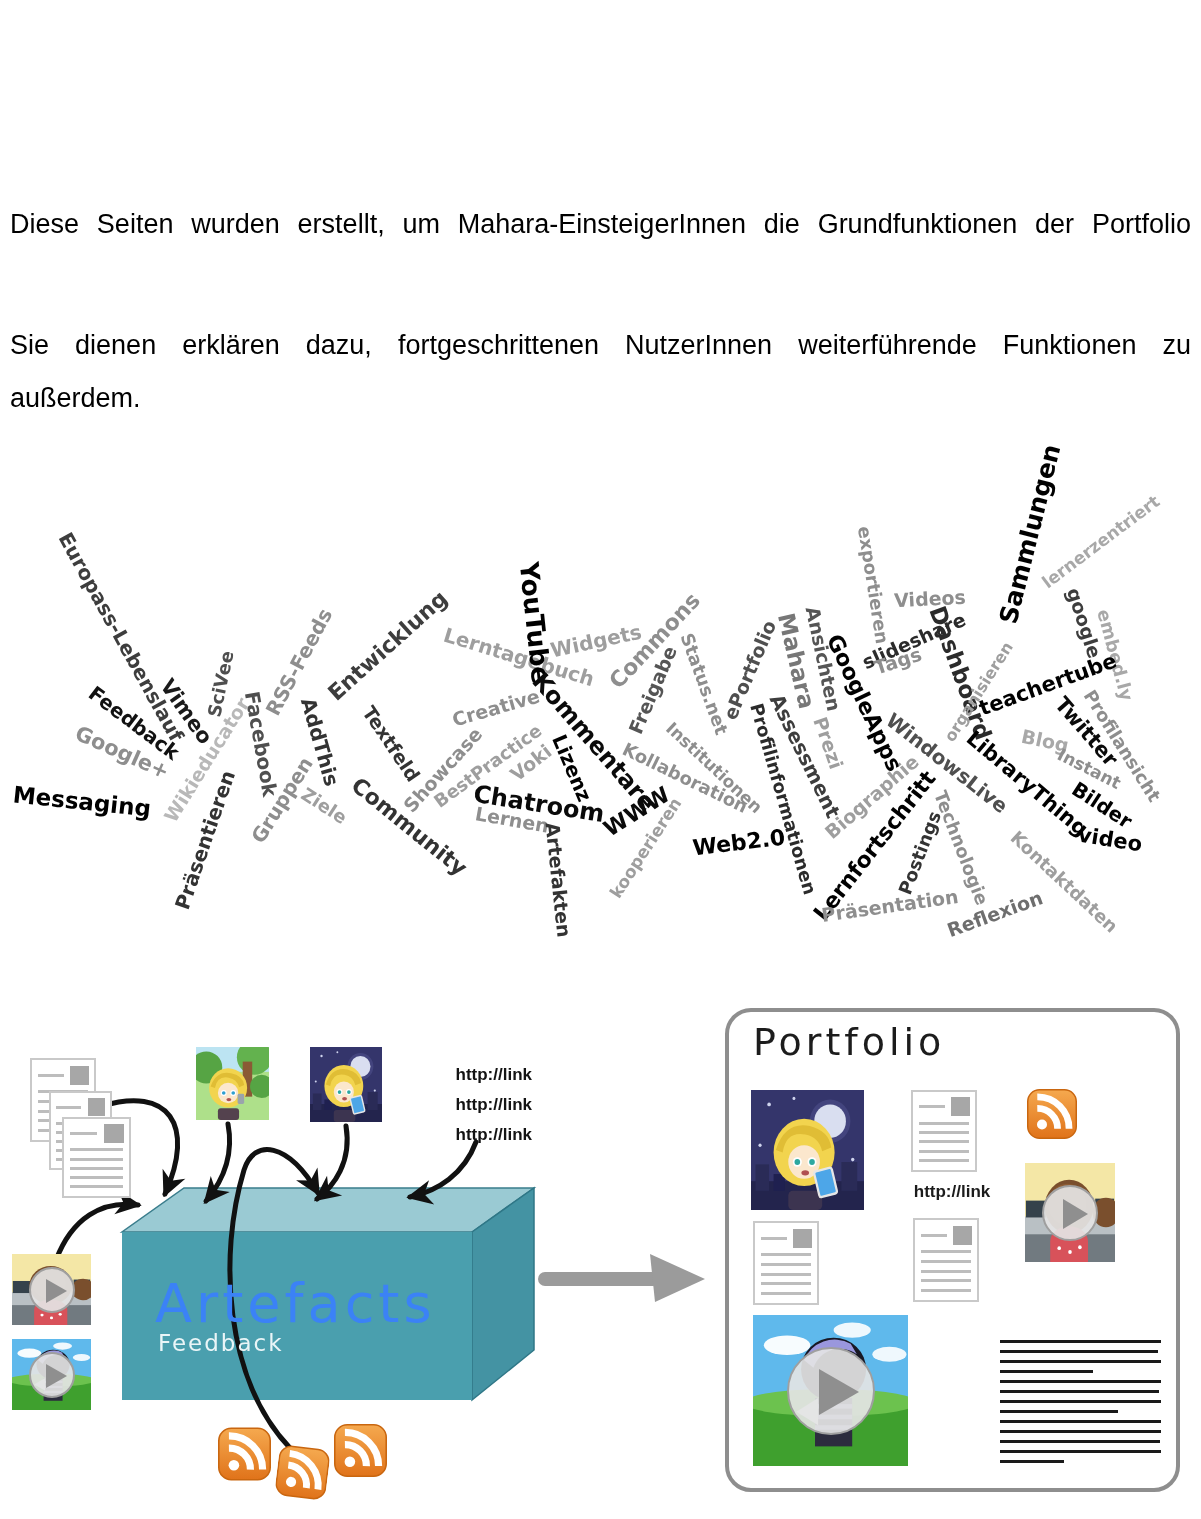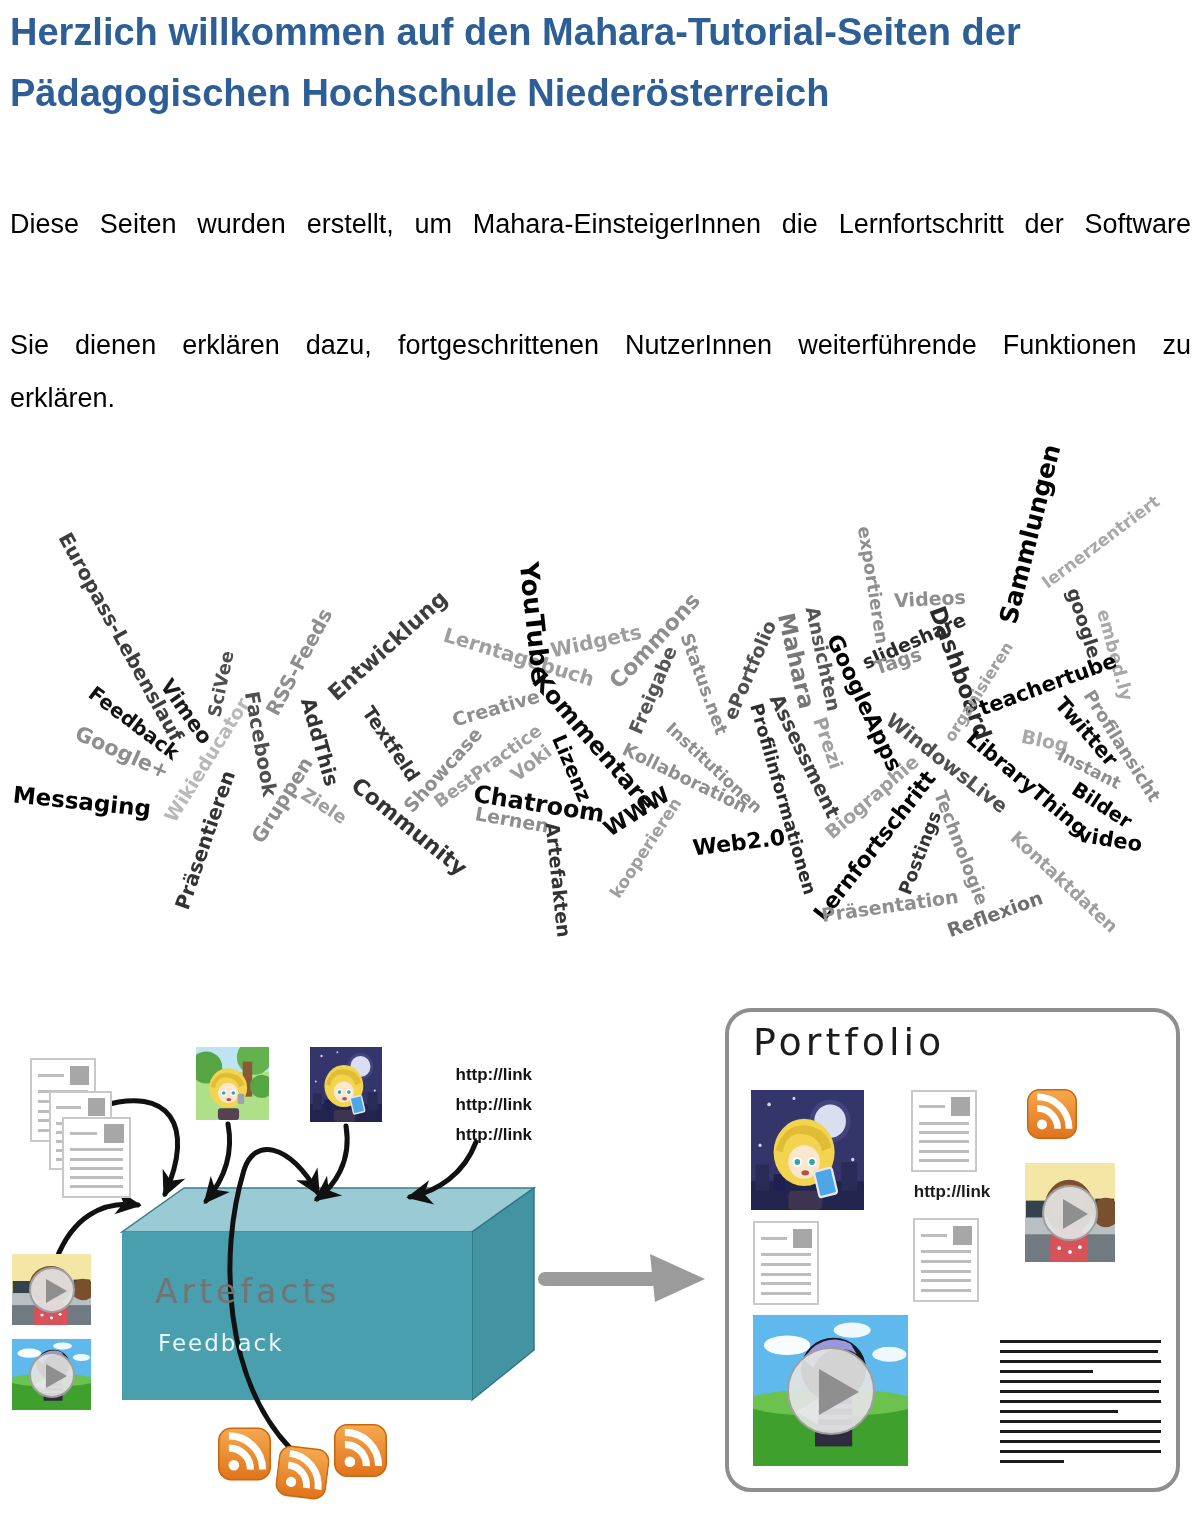"Herzlich willkommen auf den" div.title { html: <div> <div>Herzlich willkommen auf den Mahara-Tutorial-Seiten der</div> <div>Pädagogischen Hochschule Niederösterreich</div> </div> -> none }
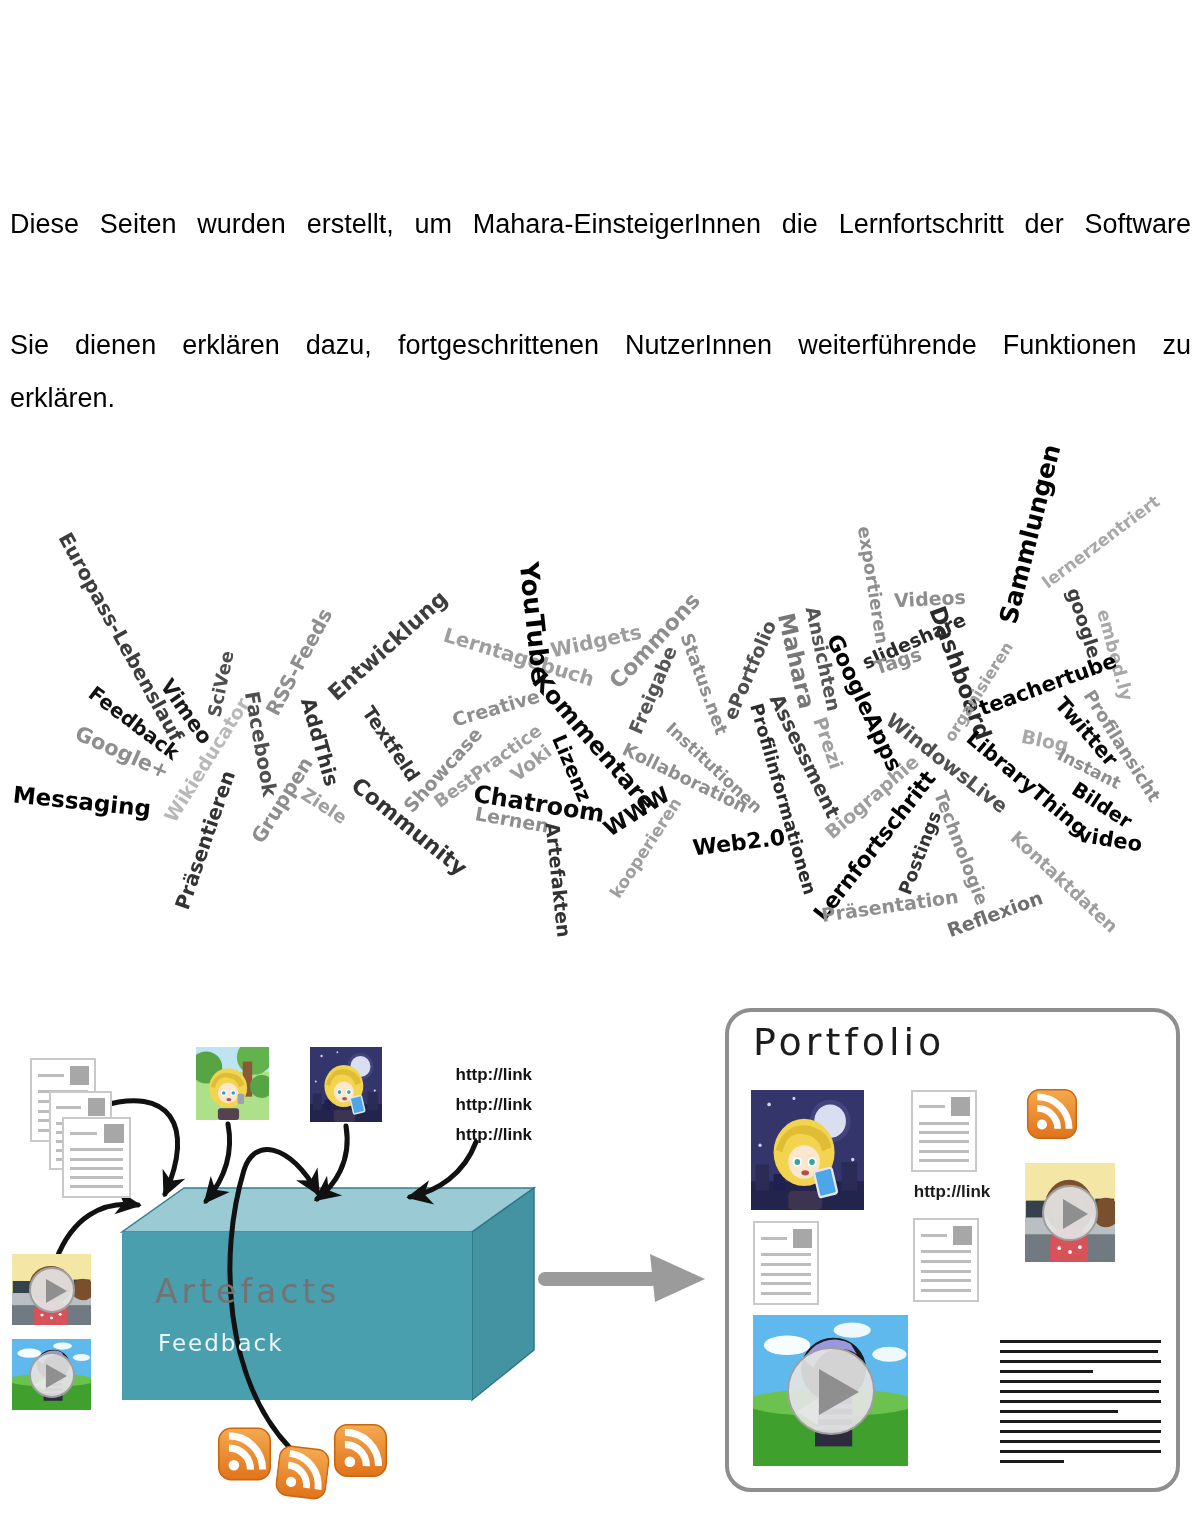"Diese Seiten wurden erstellt, um" div.jline { text: Lernfortschritt der Software -> Grundfunktionen der Portfolio }
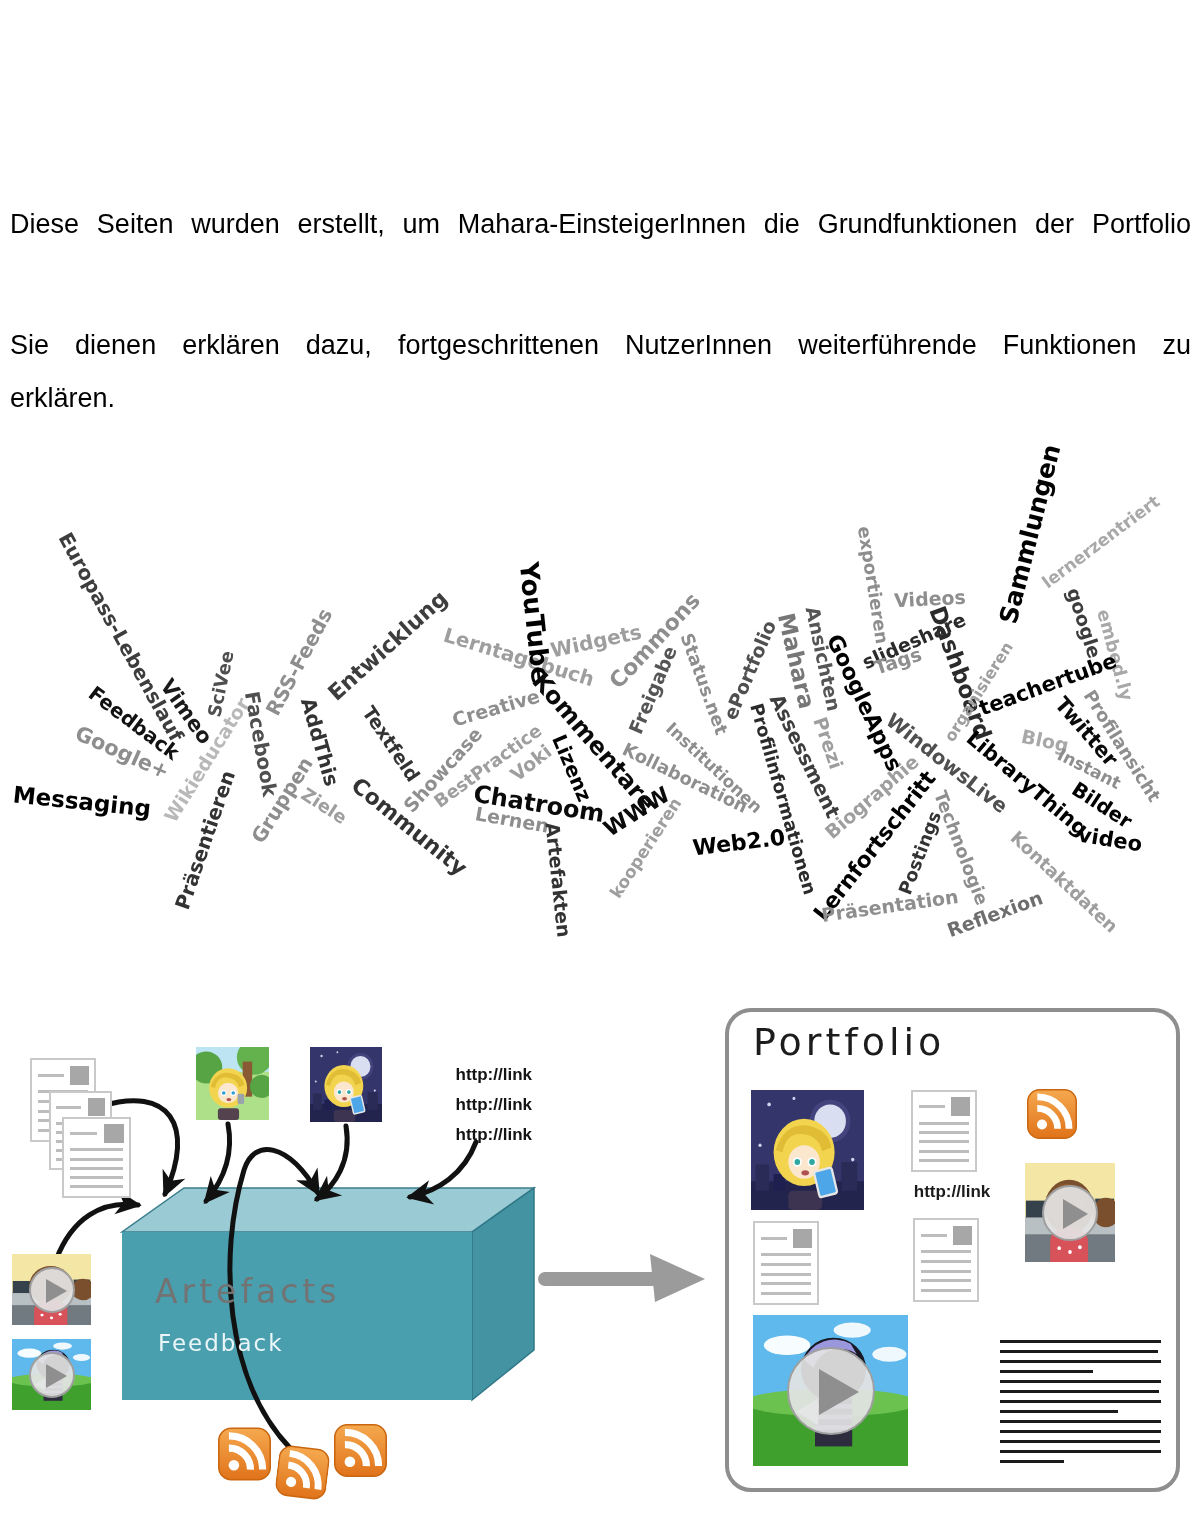"erklären." div { text: erklären -> außerdem }
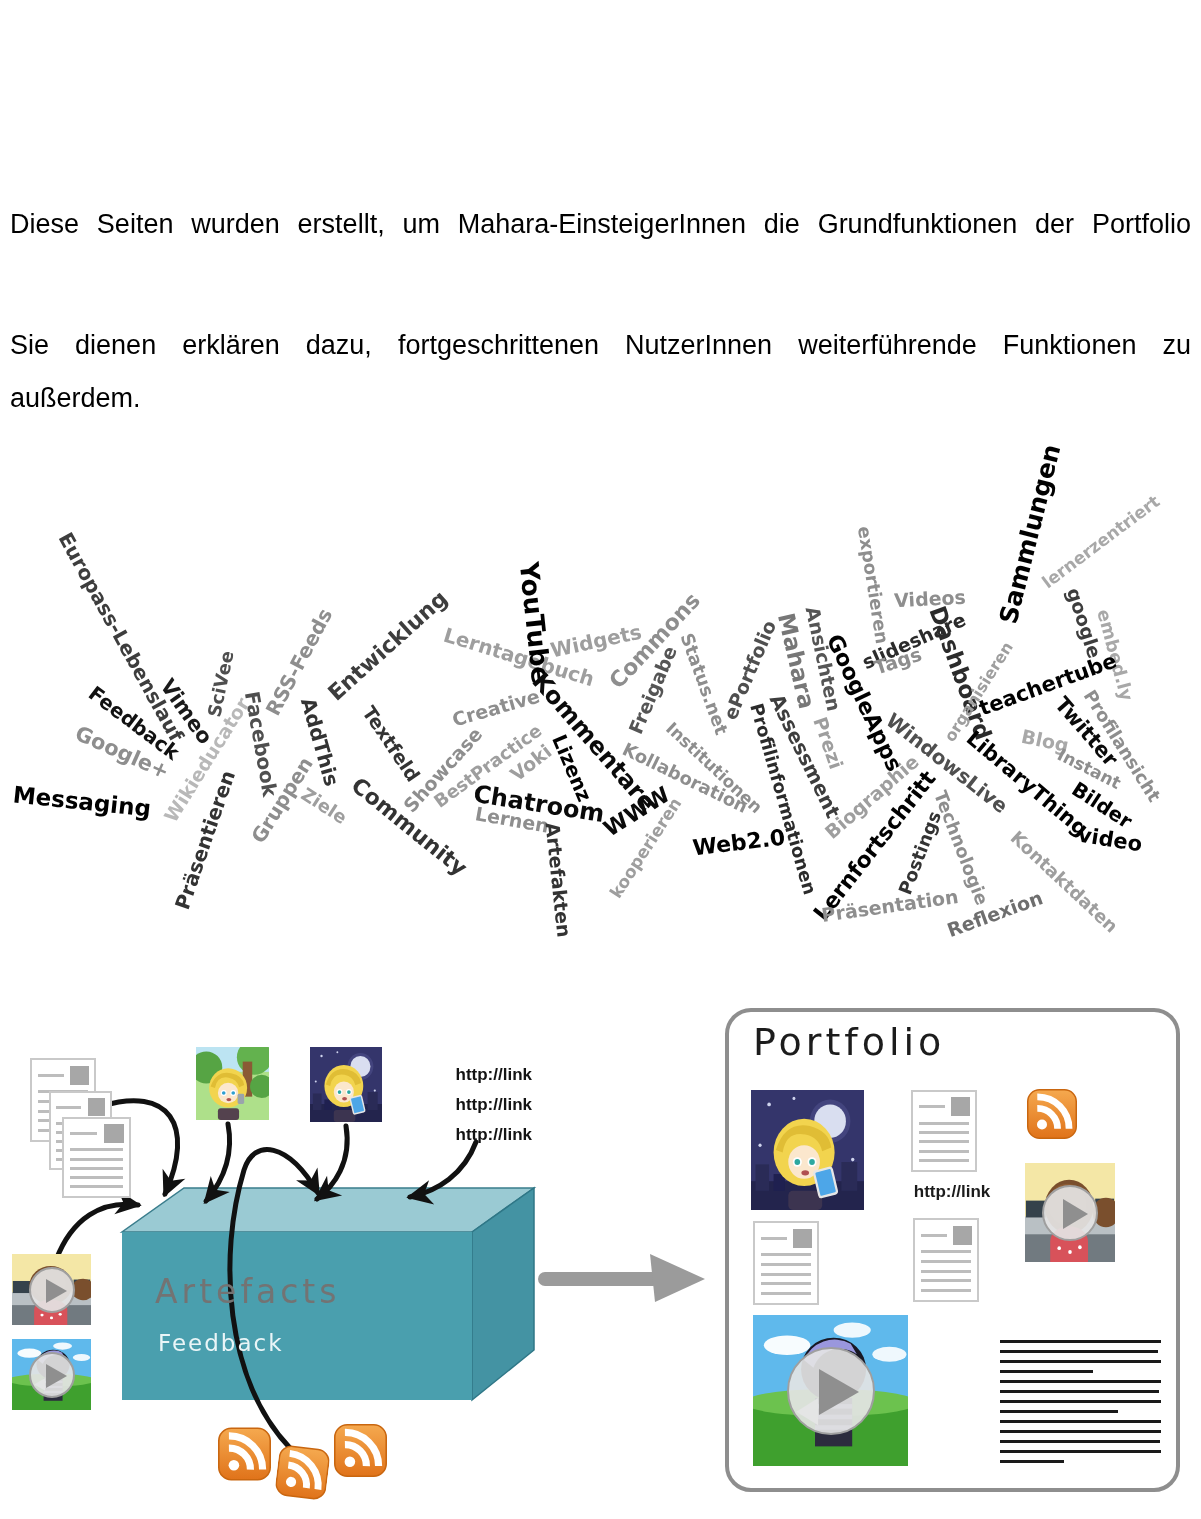"Artefacts" .alabel { color: #737373 -> #3b82f6; font-size: 33px -> 54px }
